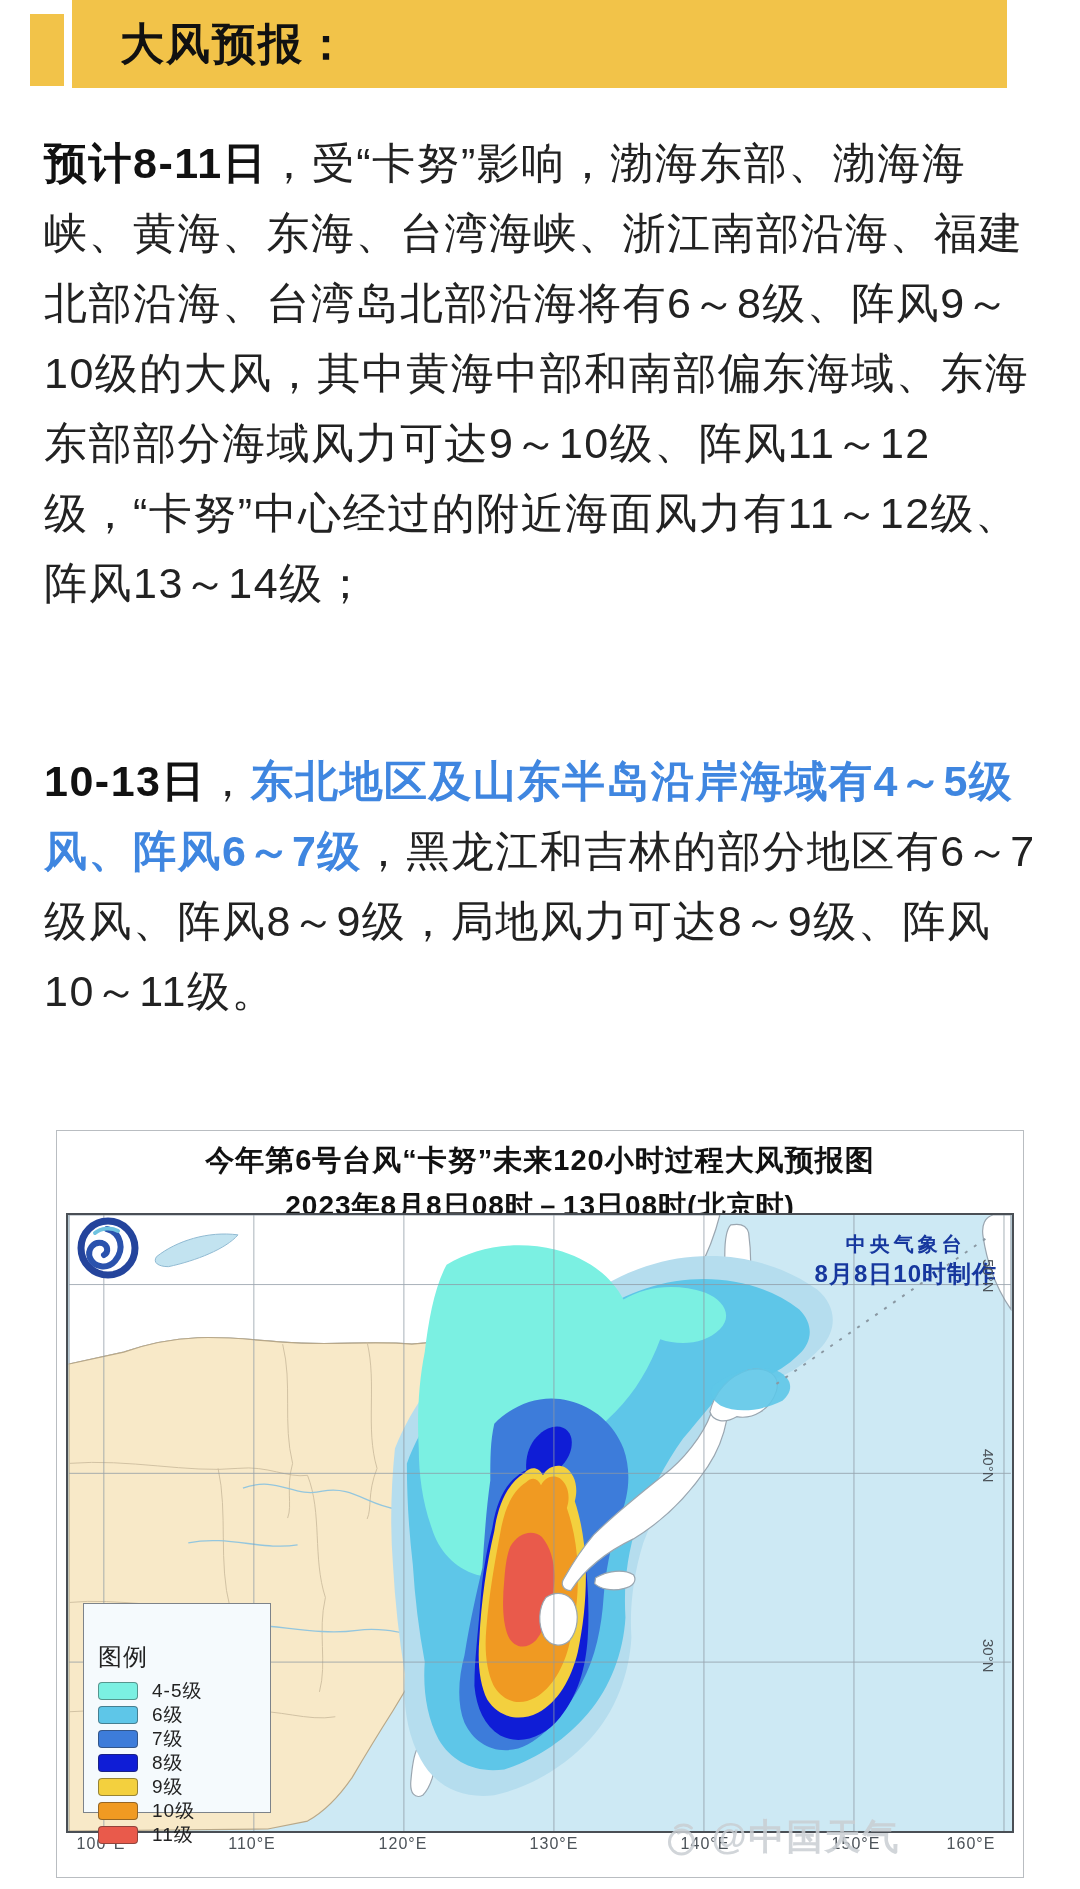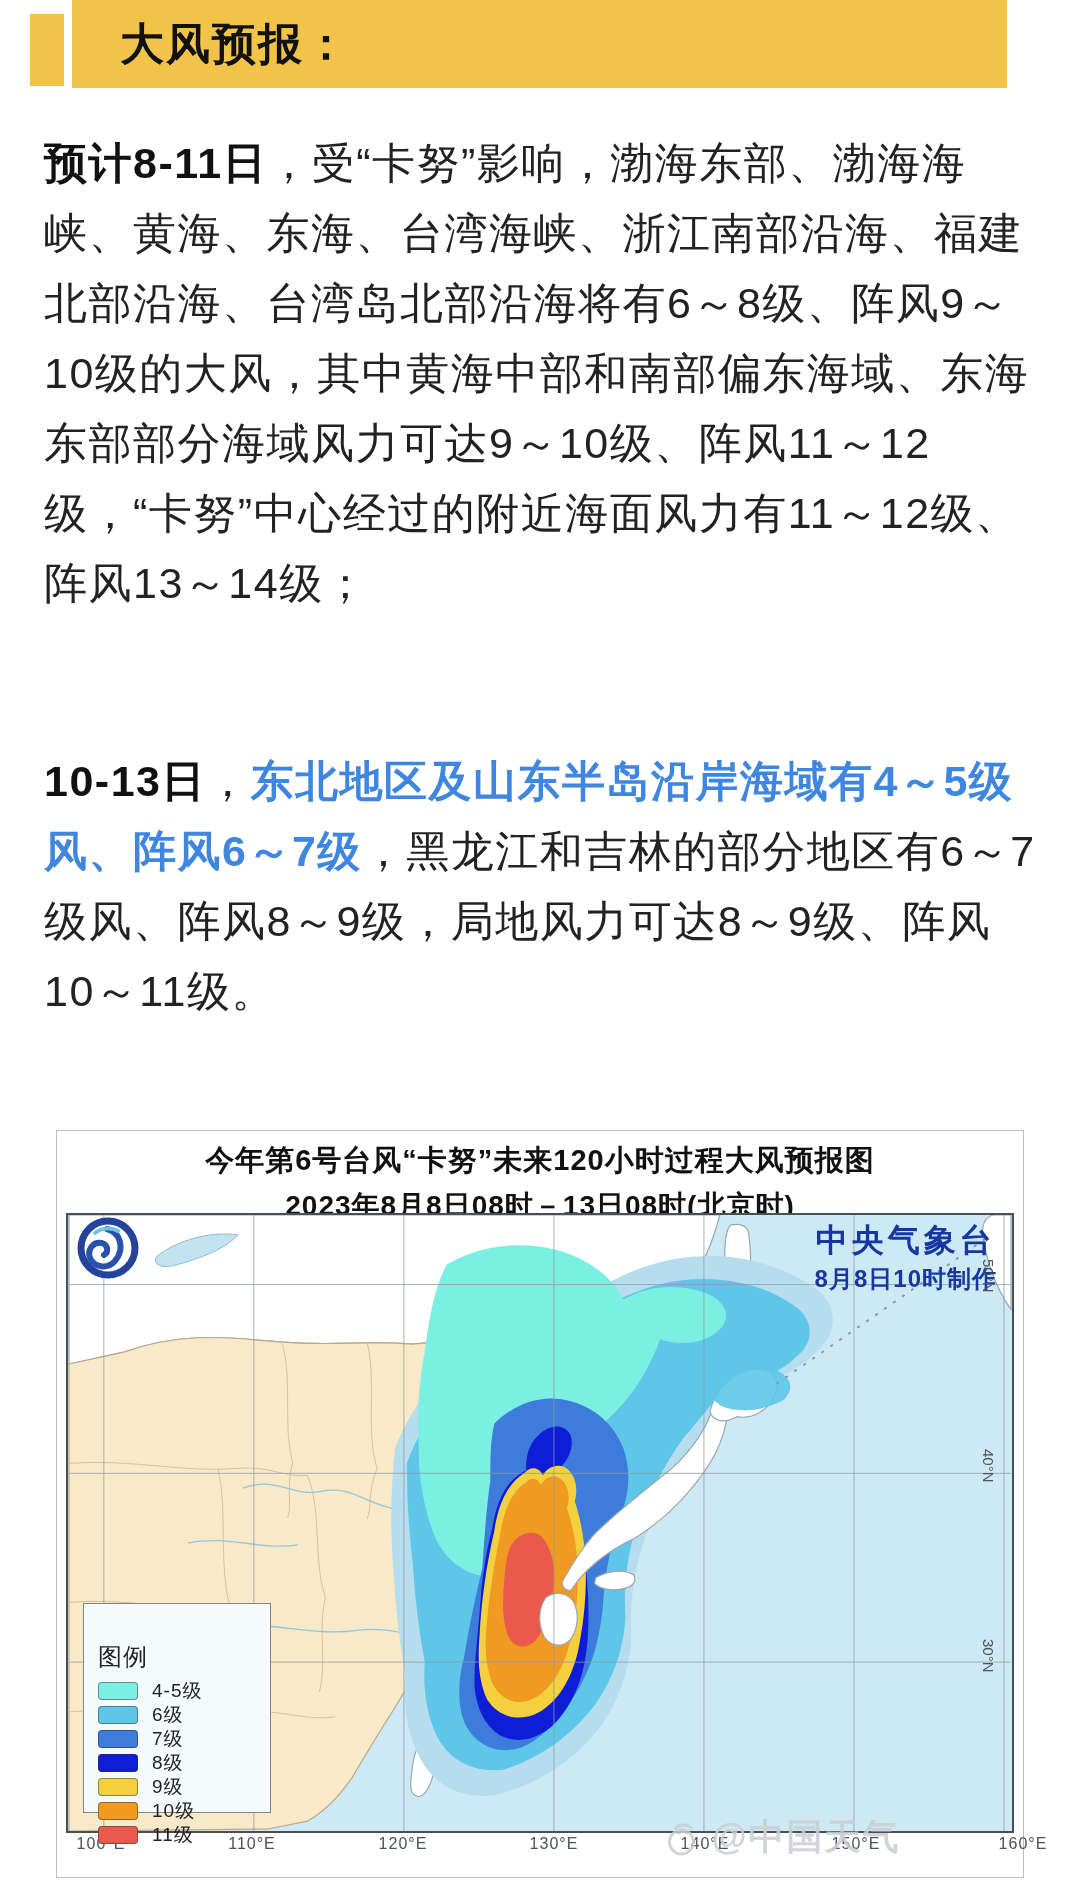"中央气象台" .cma-credit .l1 { font-size: 32px -> 20px; margin-top: none -> 12px }
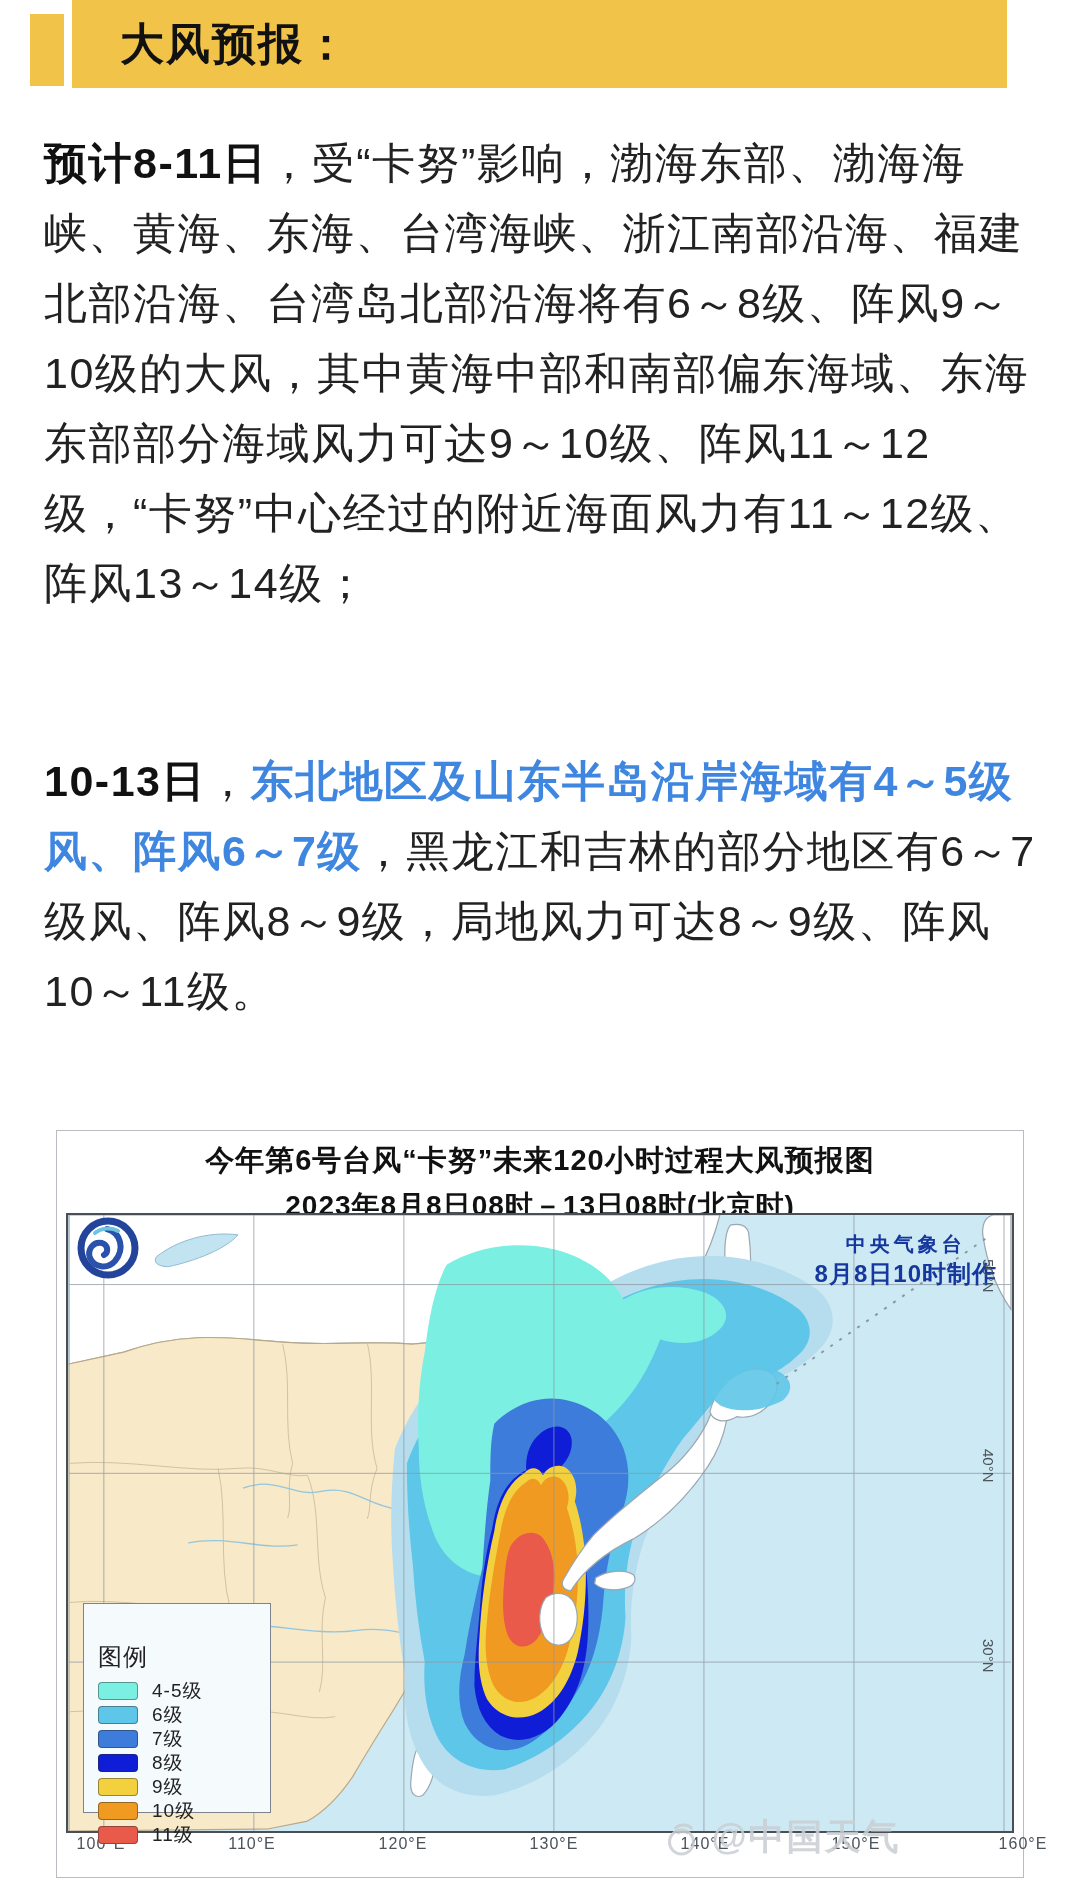"160°E" span.xtick { left: 966px -> 914px }
